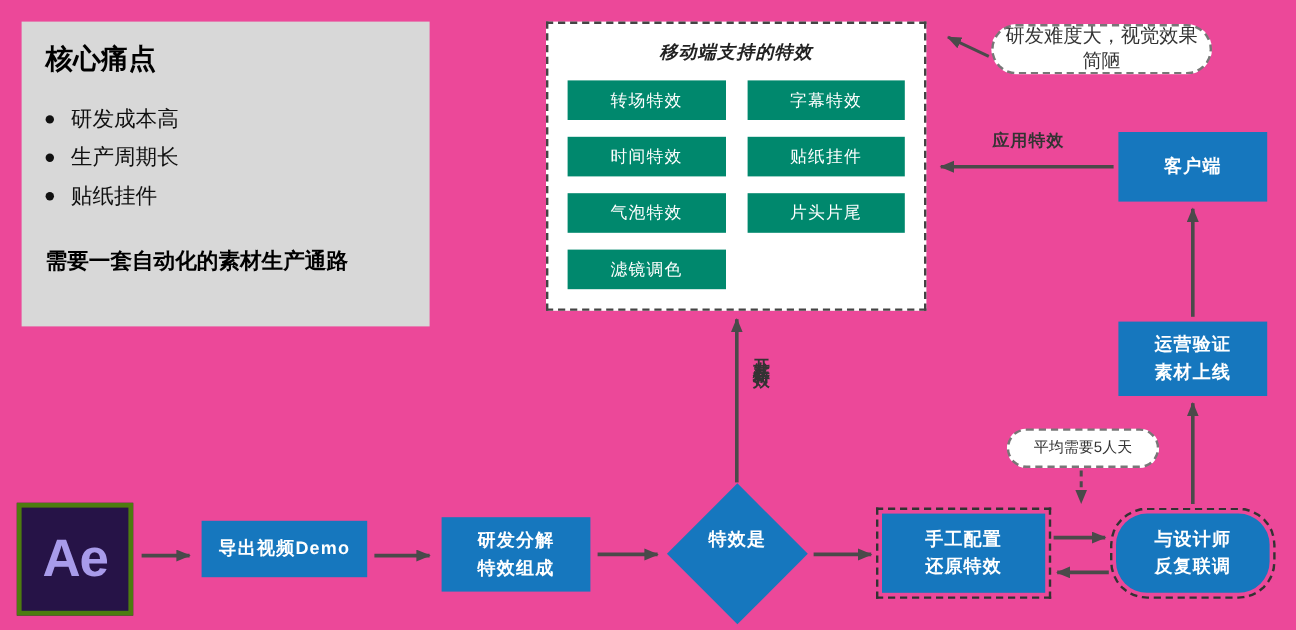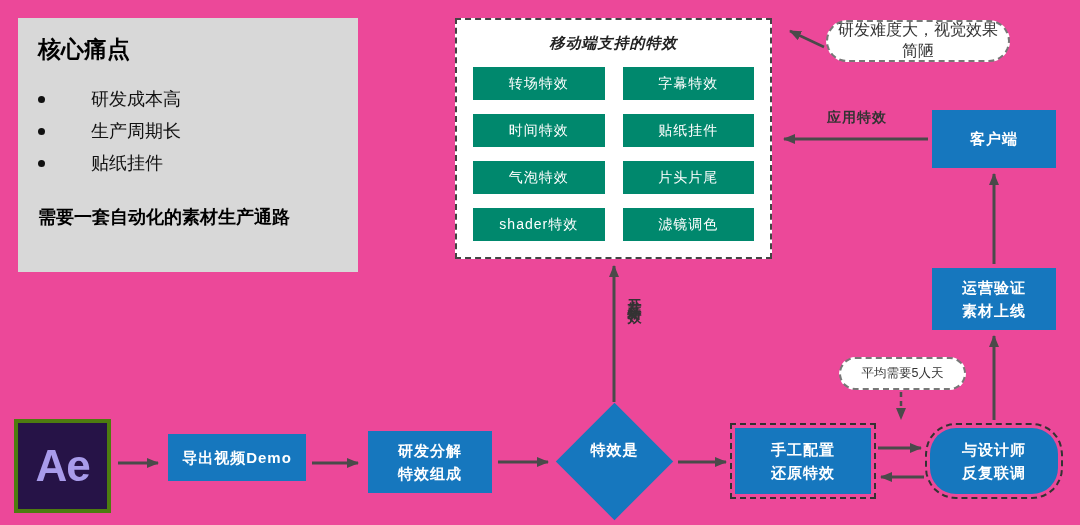"研发成本高" .bullet { gap: 32px -> none }
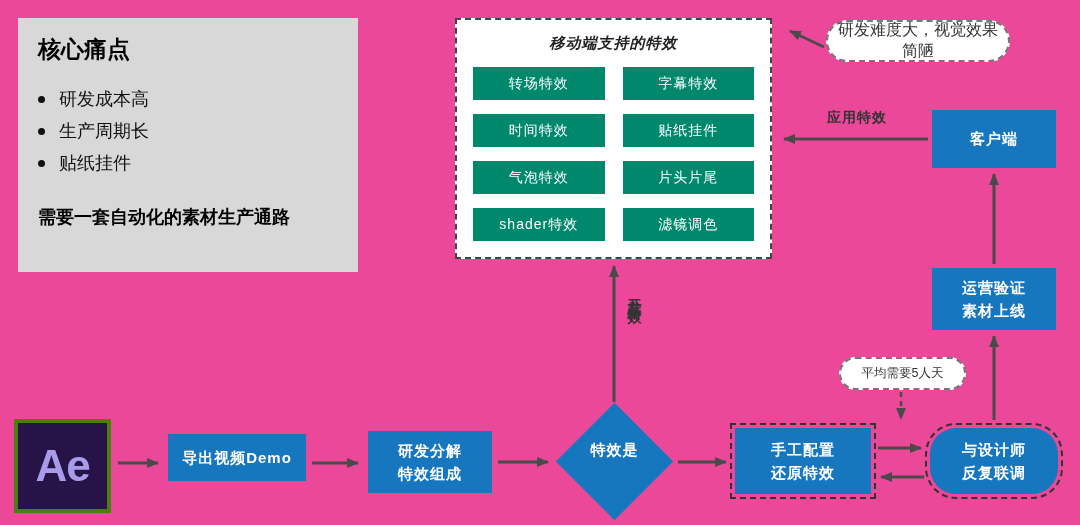"shader特效" div.effect-chip { html: <div>shader特效</div> -> none }
